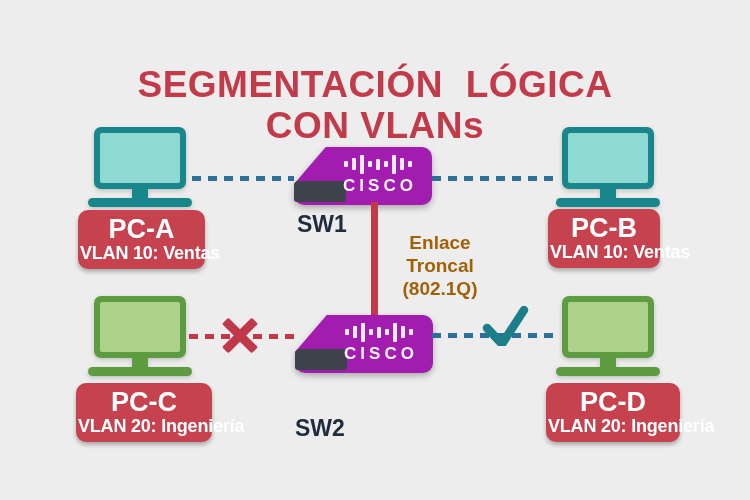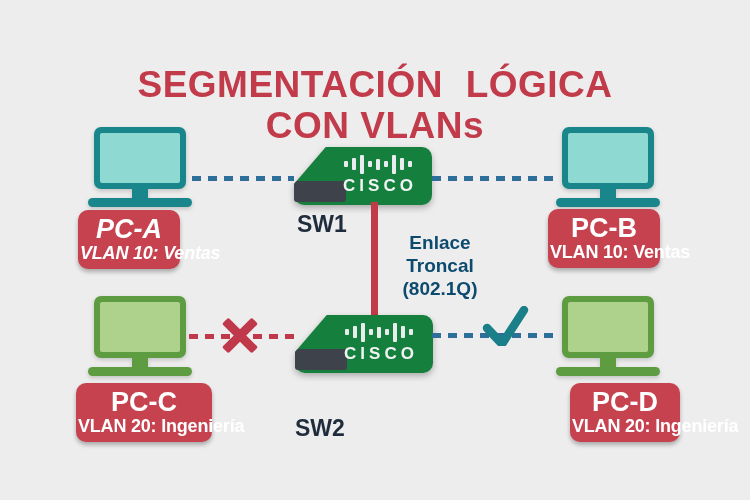"CISCO" .switch { background: #15803d -> #a21caf }
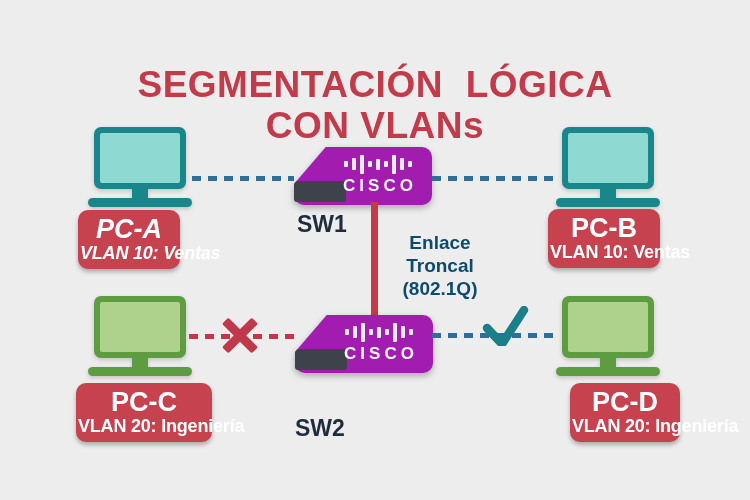"PC-A" div.pc-label { font-style: italic -> none; width: 102px -> 127px }
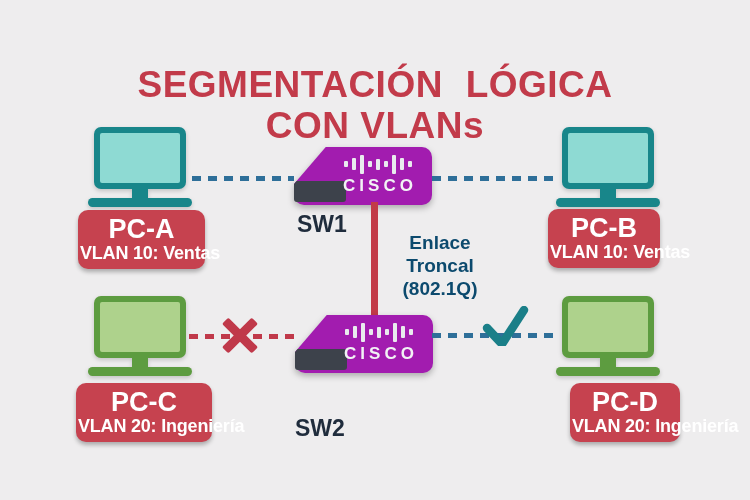"Enlace" .trunk-label { color: #0c4a6e -> #a16207 }
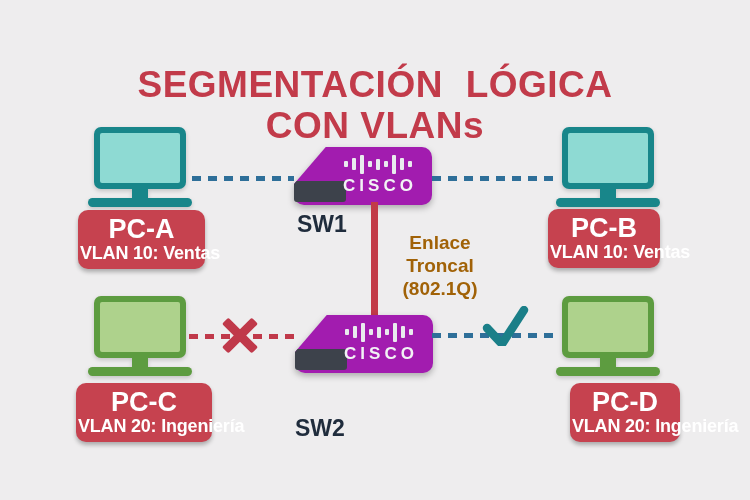"PC-D" div.pc-label { margin-left: 24px -> none; width: 110px -> 134px }
